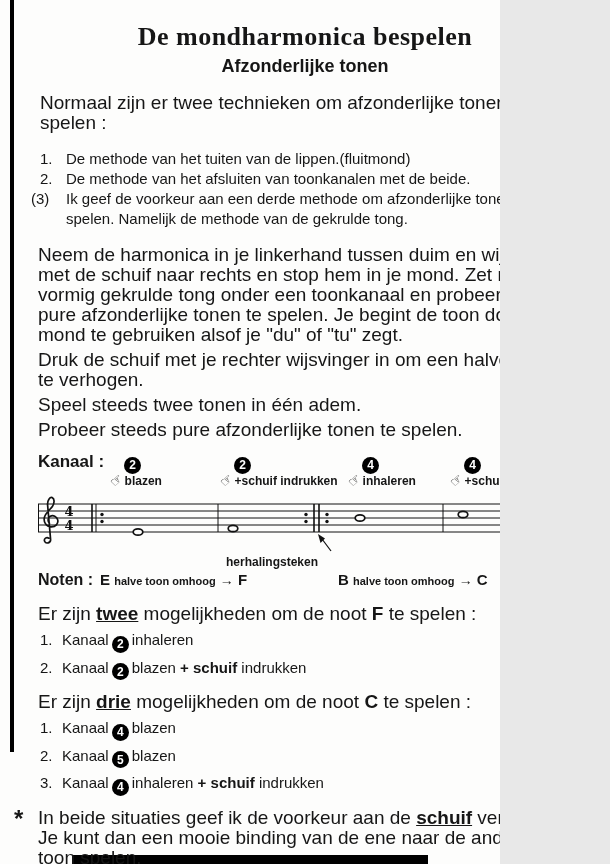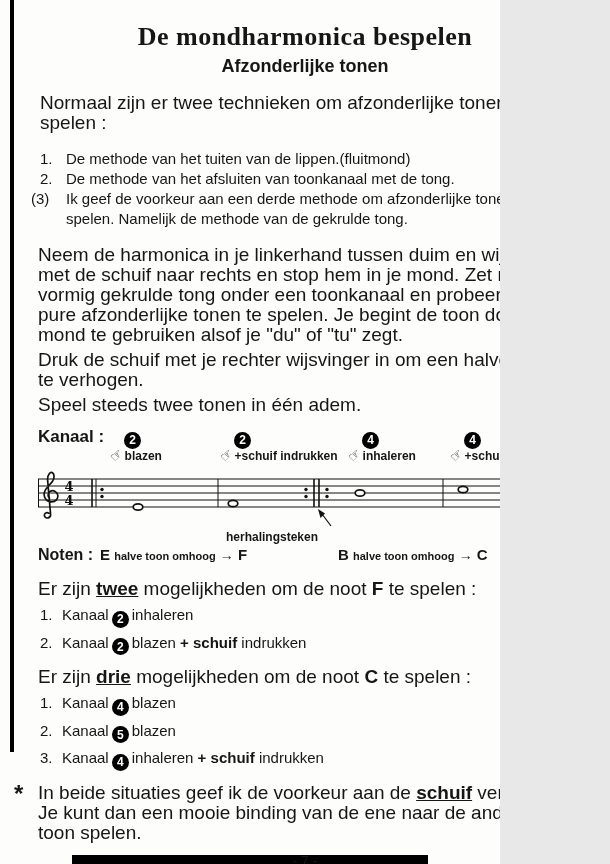"De methode van het afsluiten" span.m-text { text: toonkanaal met de tong -> toonkanalen met de beide }
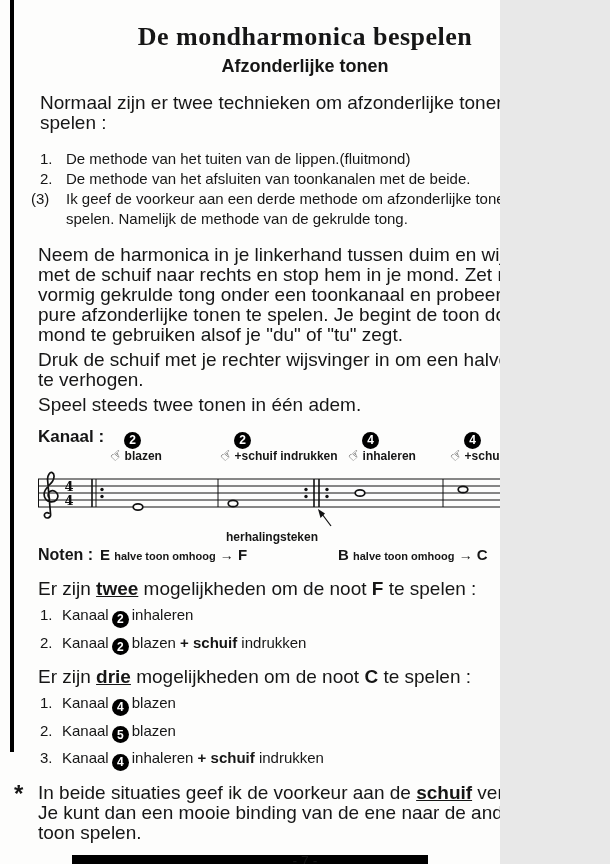"Probeer steeds pure afzonderlijke tonen" p.para { html: none -> <p>Probeer steeds pure afzonderlijke tonen te spelen.</p> }
